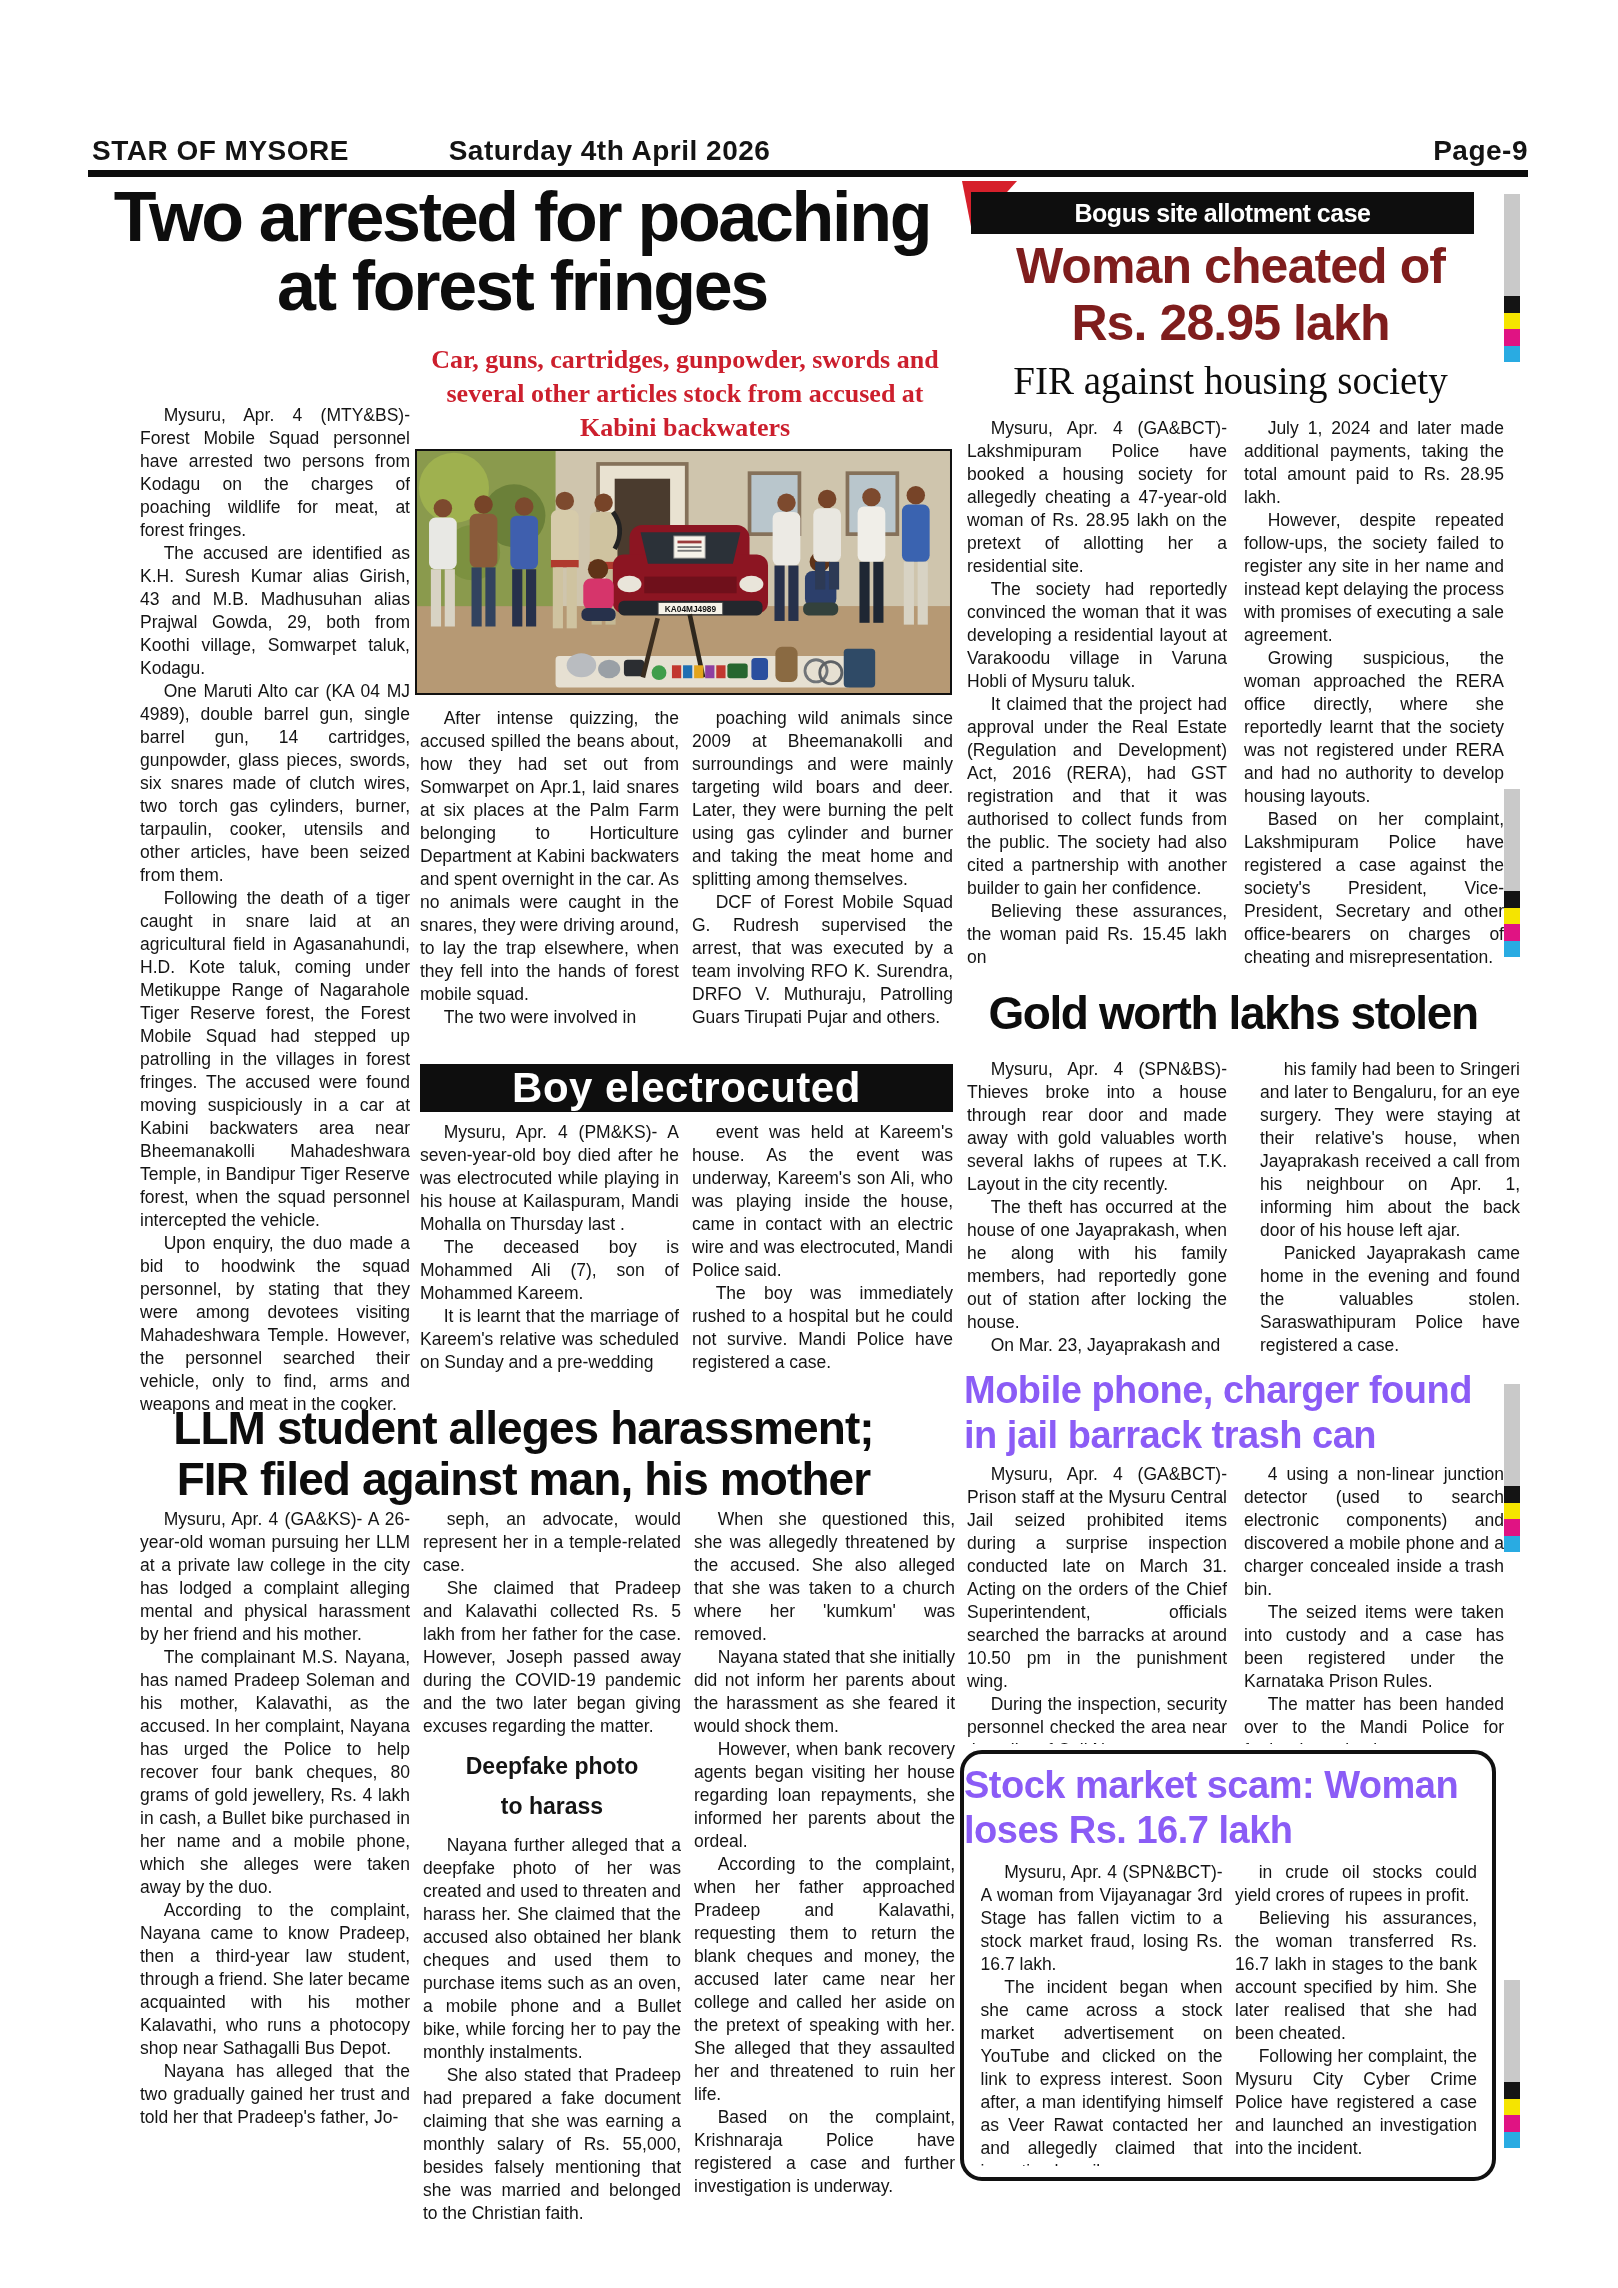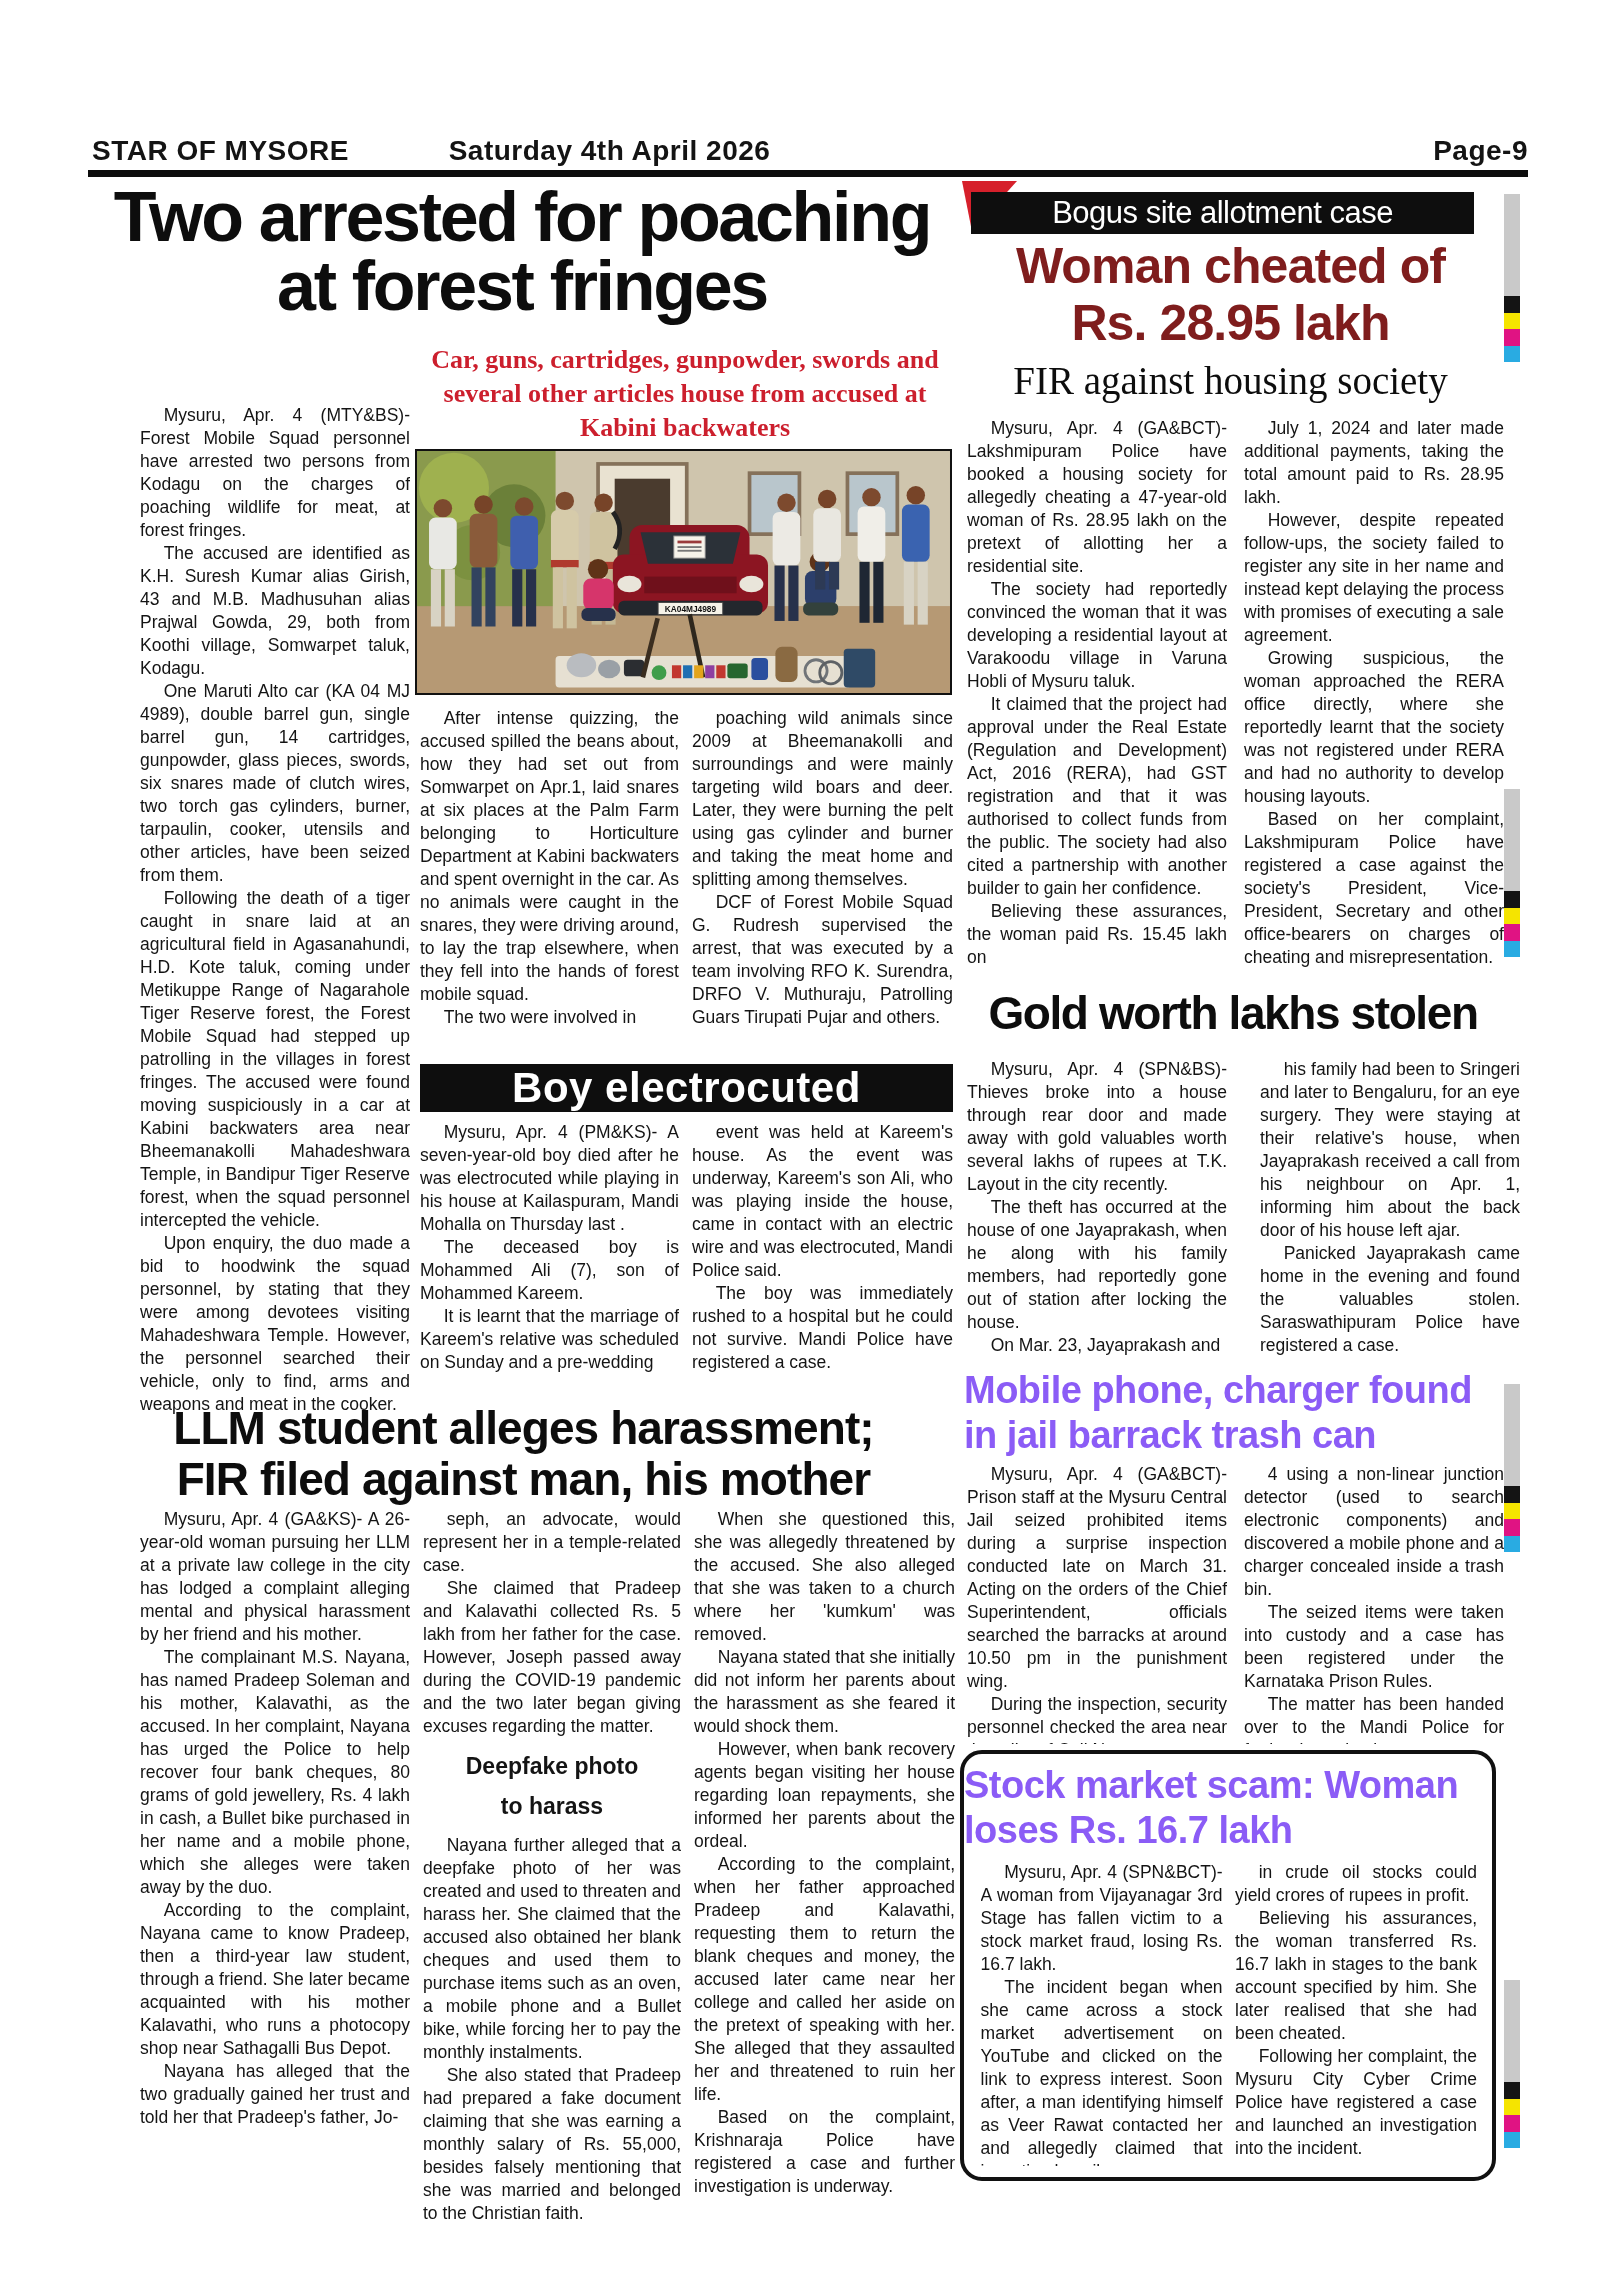"Bogus site allotment case" .banner-kicker { font-size: 31px -> 25px; font-weight: normal -> bold }
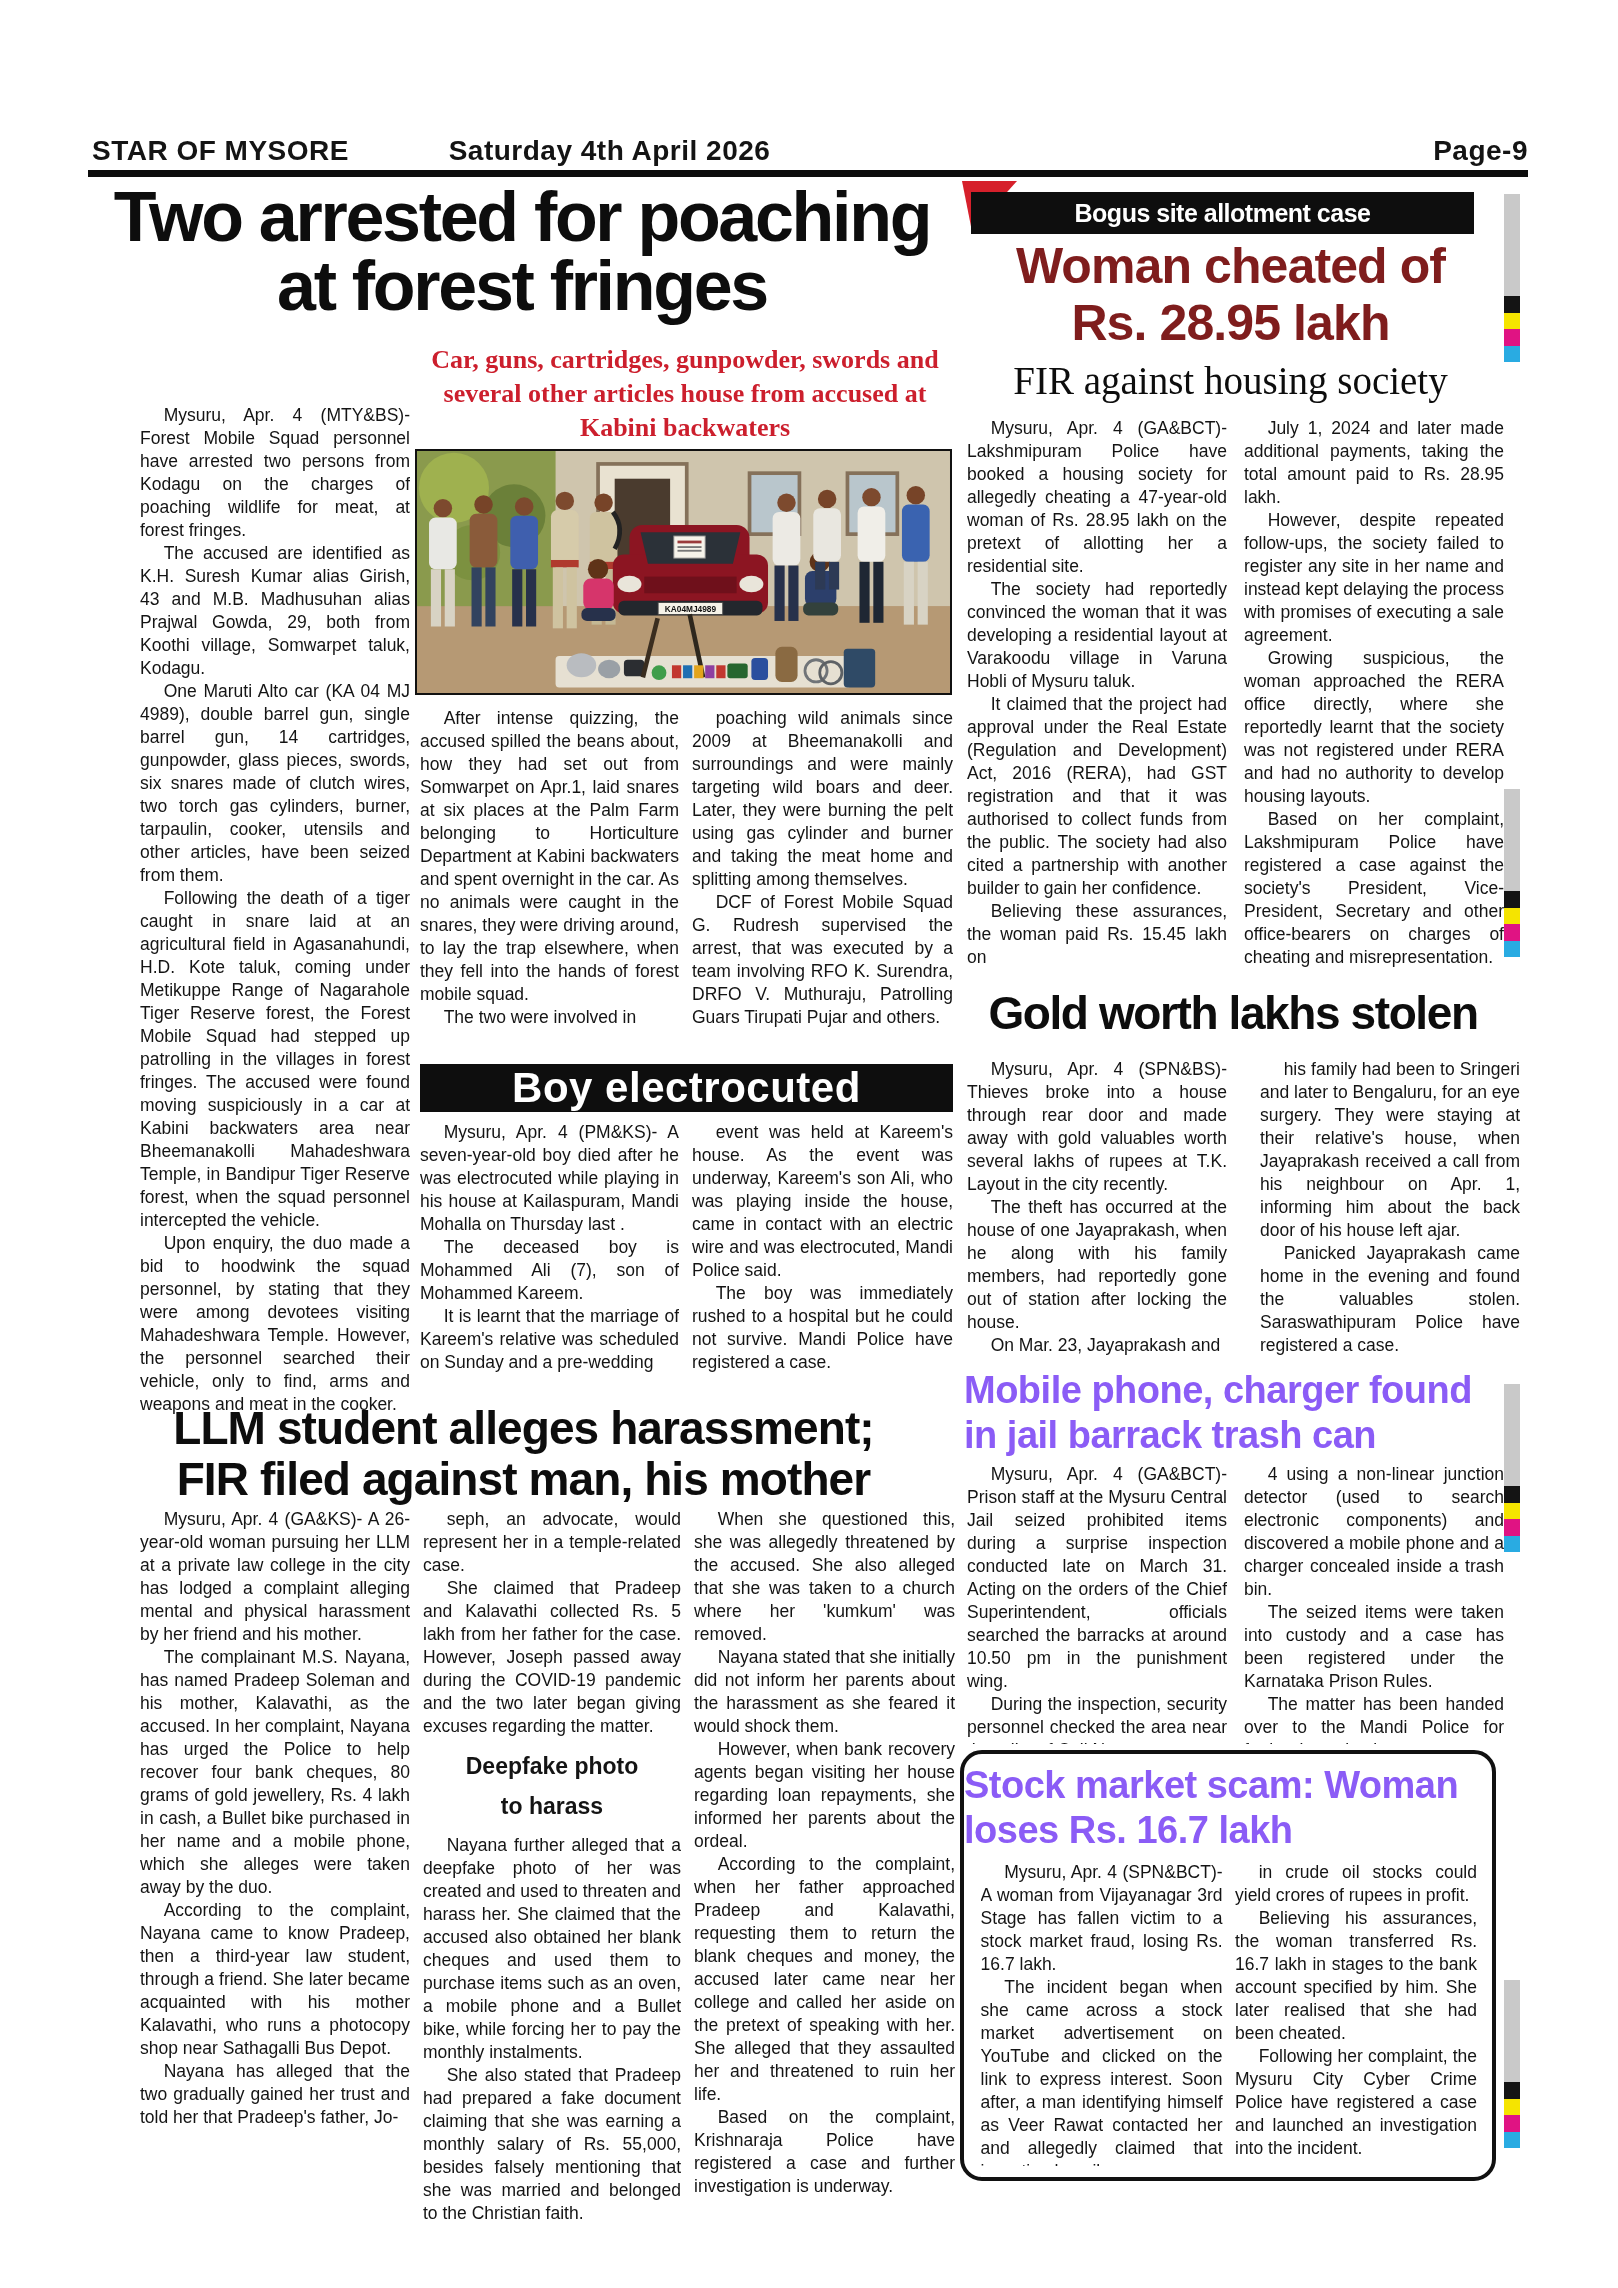"Car, guns, cartridges, gunpowder, swords" div.abs { text: house -> stock }
